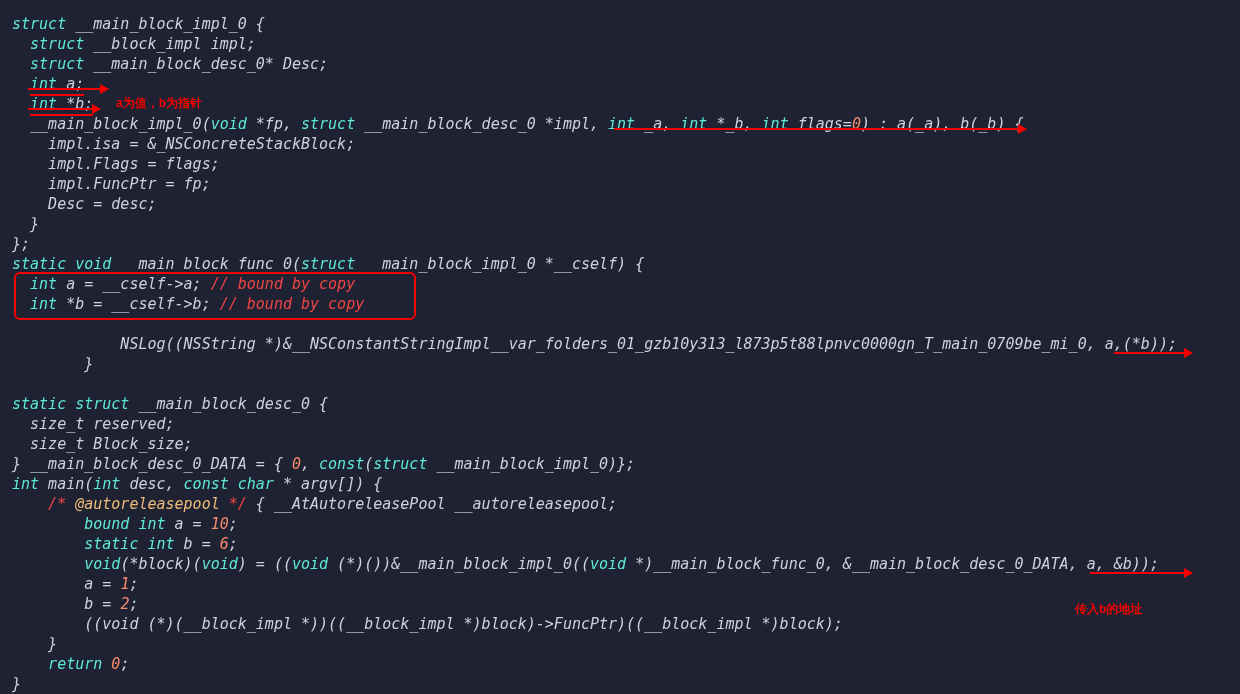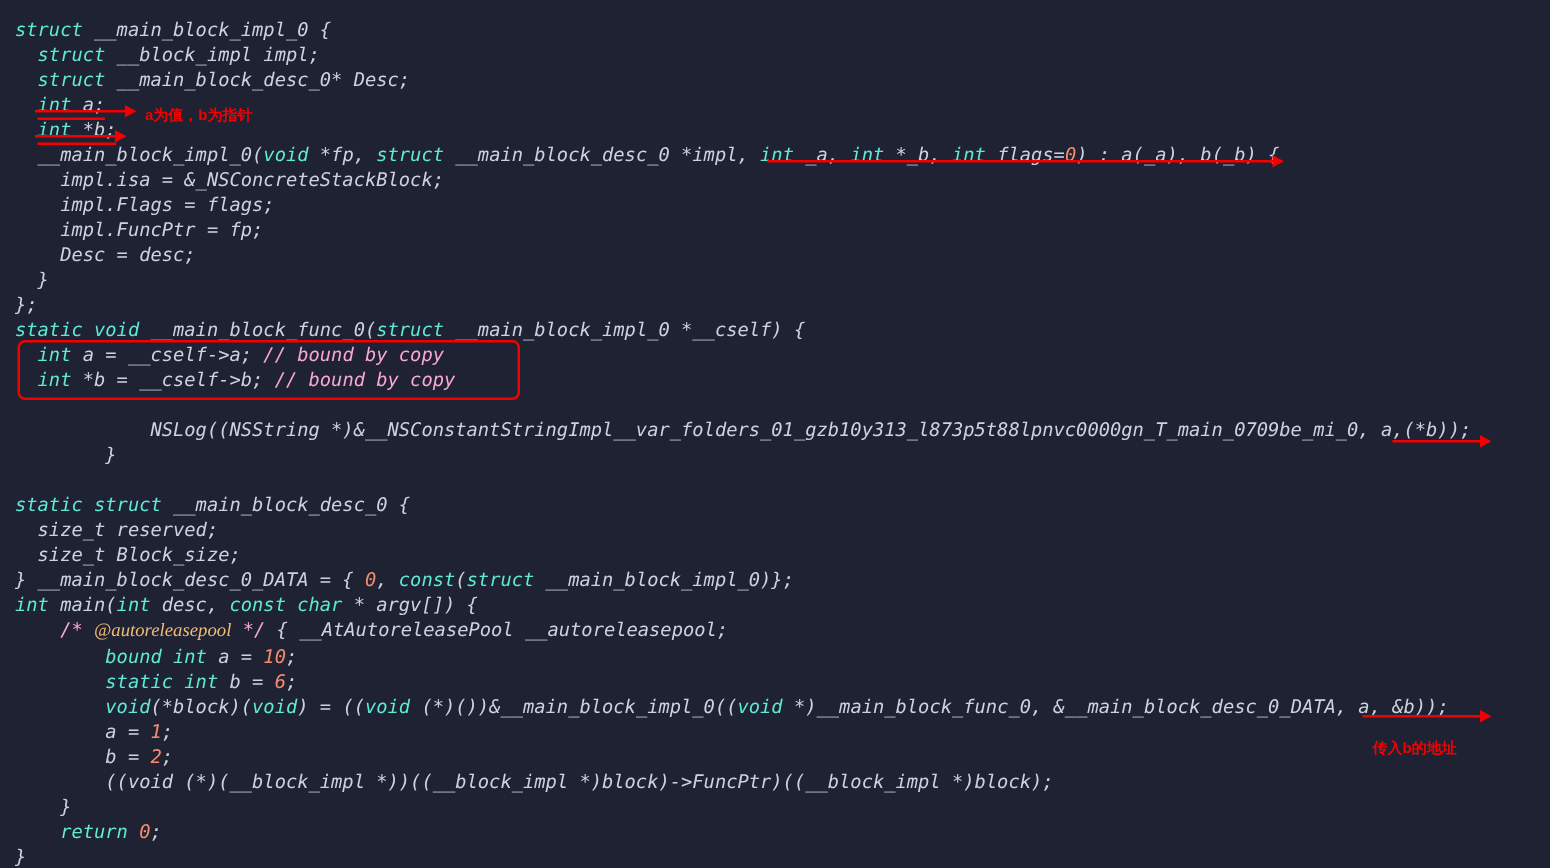"a为值，b为指针" .annot { margin-top: none -> 11px }
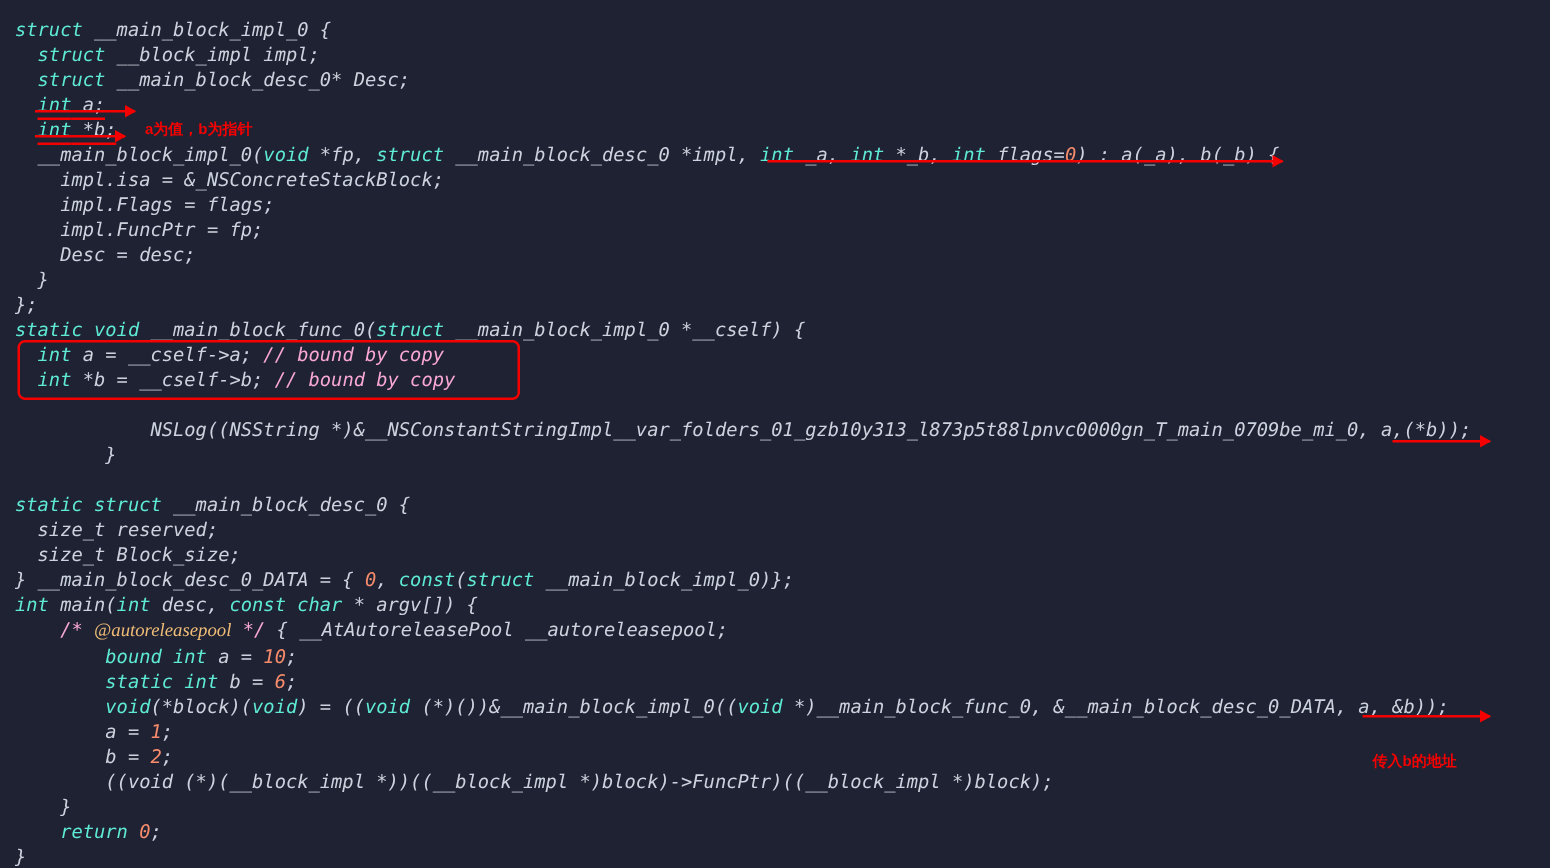"// bound by copy" .cmt { color: #f9a8d4 -> #ef4444 }
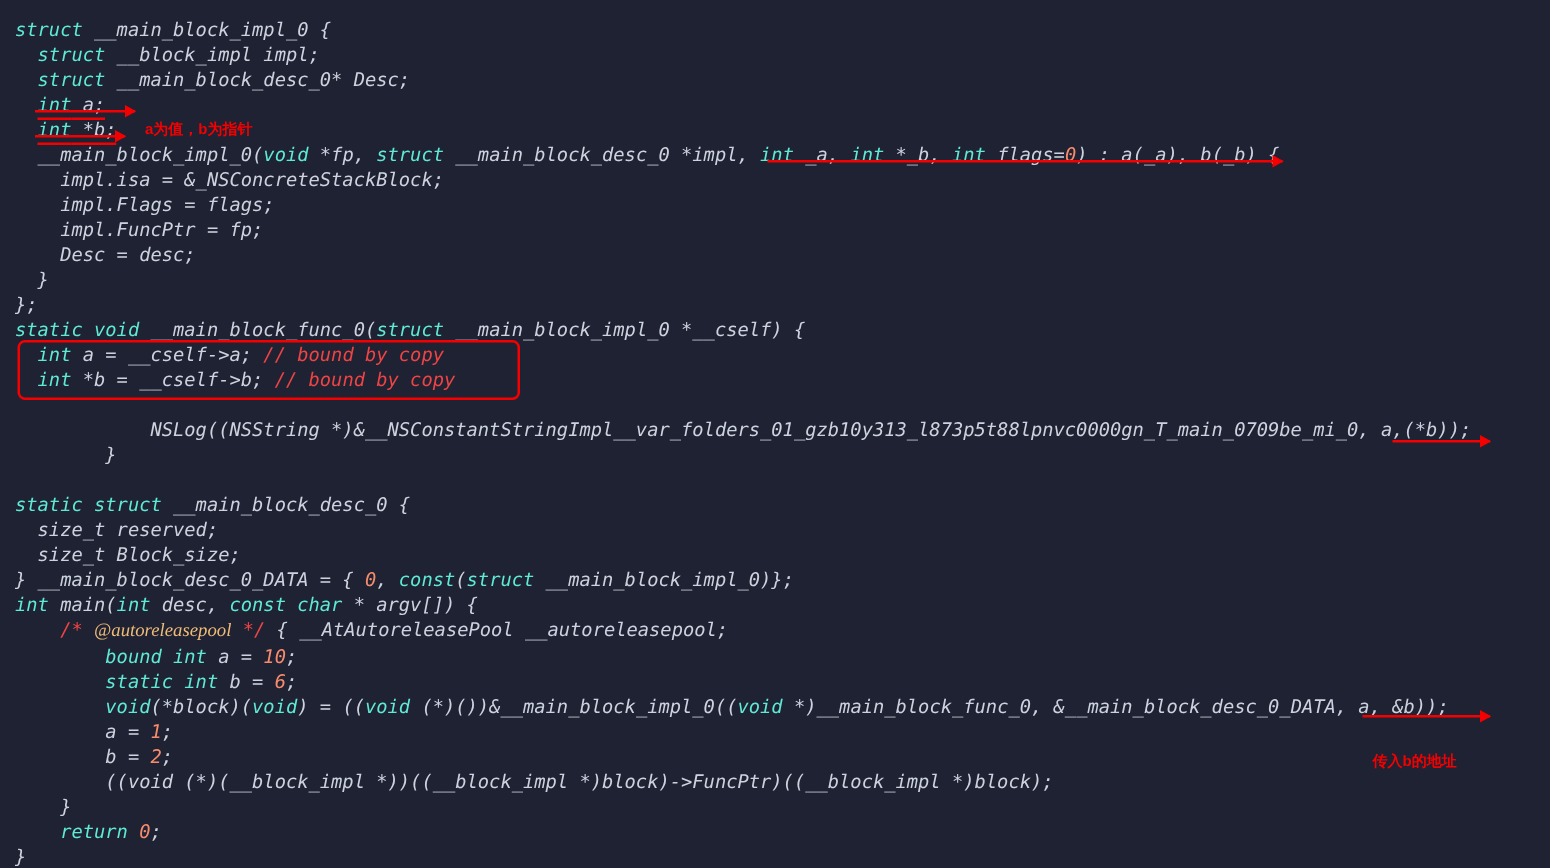"@autoreleasepool" .ptr { font-family: Liberation Serif, serif -> none }
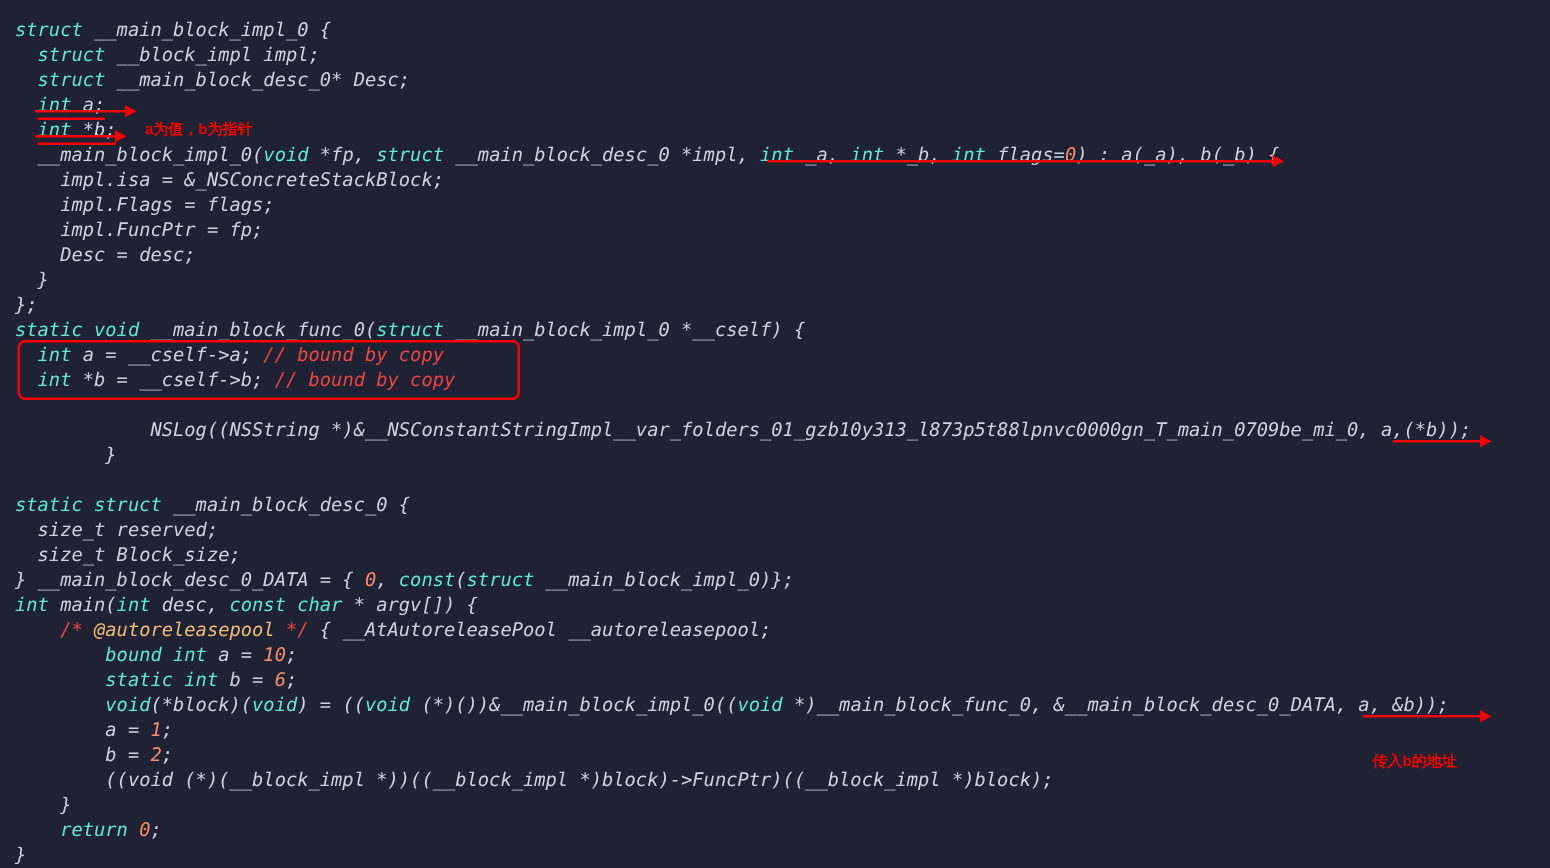"传入b的地址" div.annot { left: 1098px -> 1075px }
